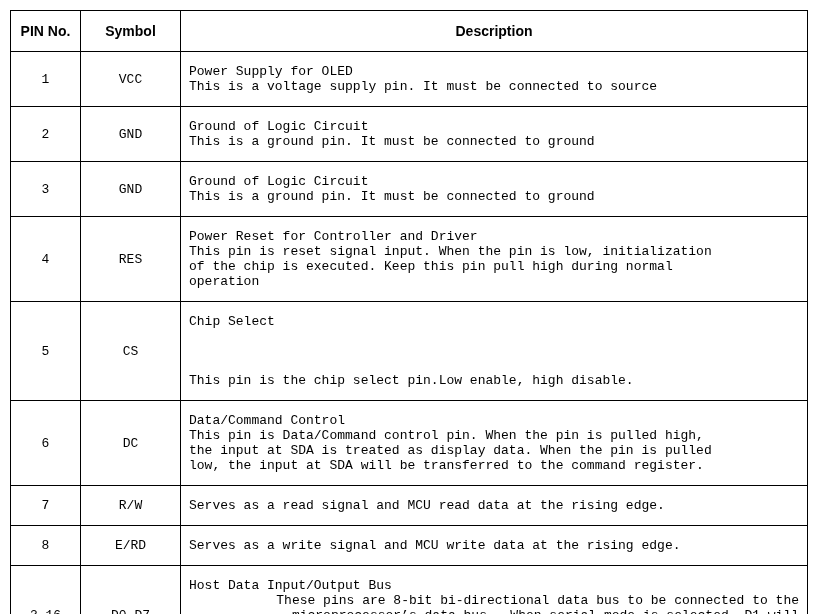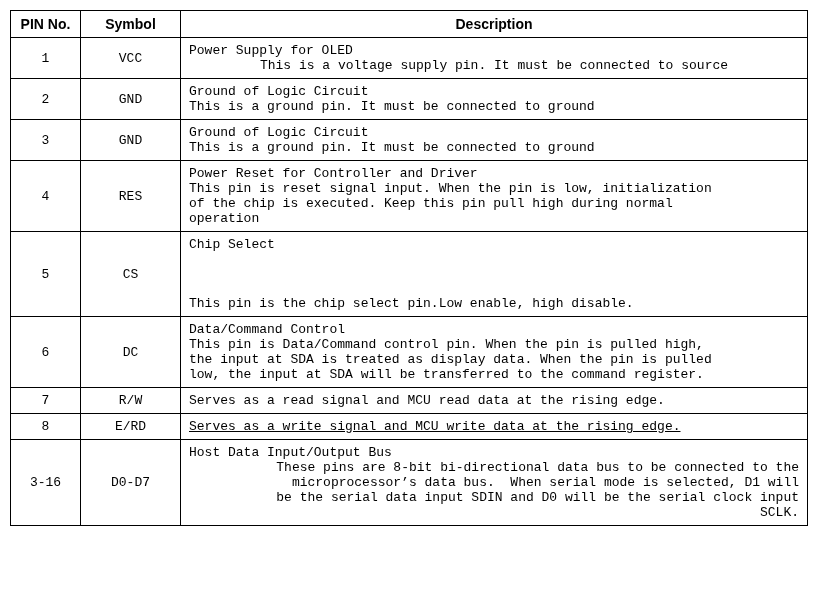"PIN No." th, td { padding: 5px 8px -> 12px 8px }
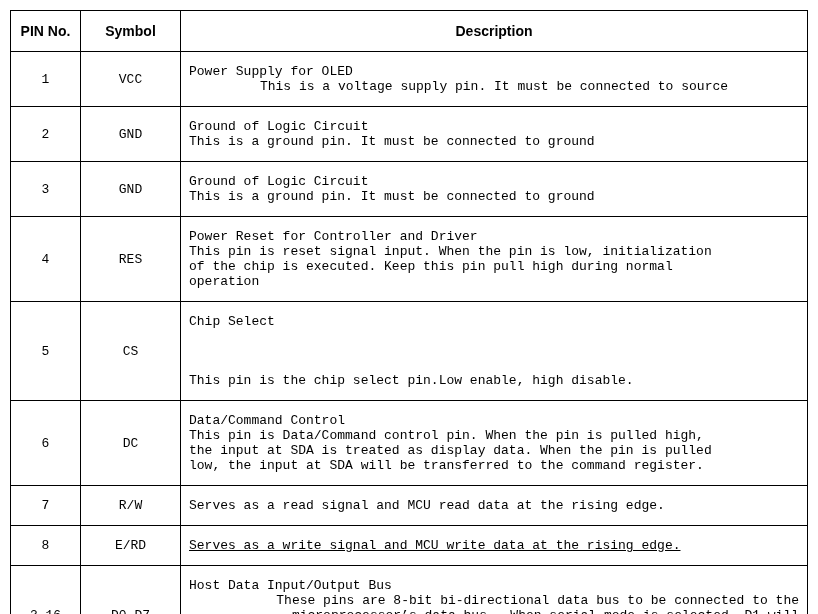"This is a voltage supply" span.desc-body { text-align: center -> none }
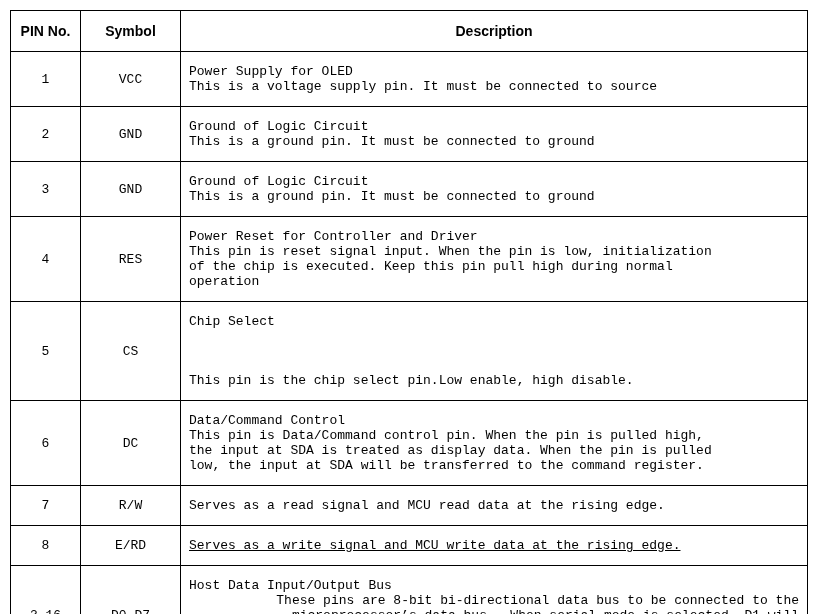"Serves as a write signal" span.desc-body { text-decoration: underline -> none }
